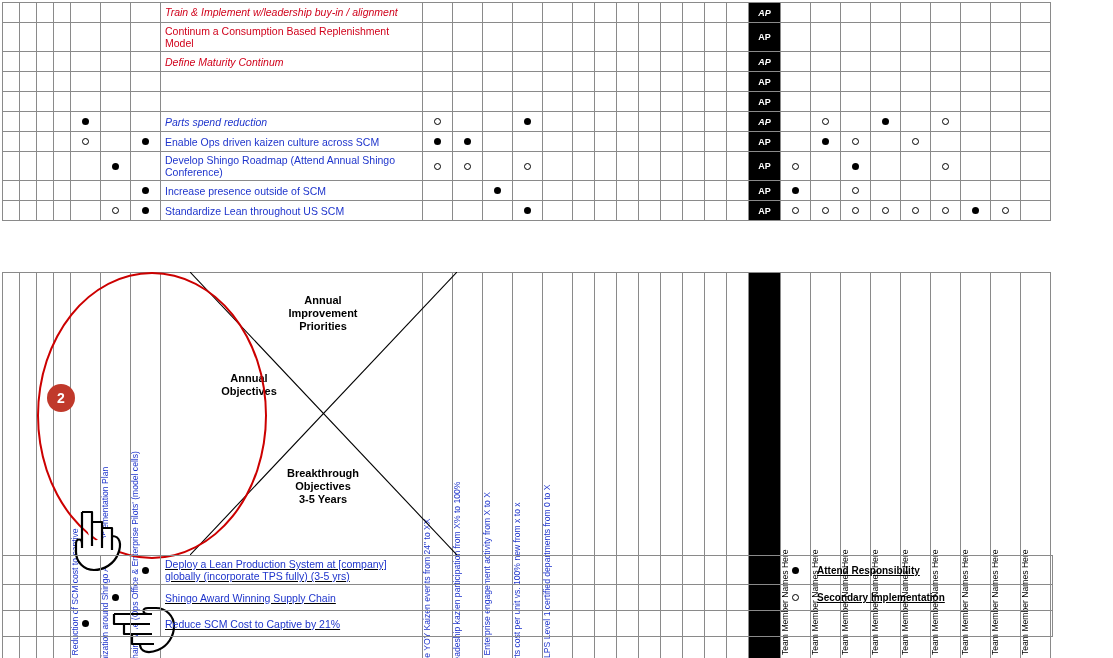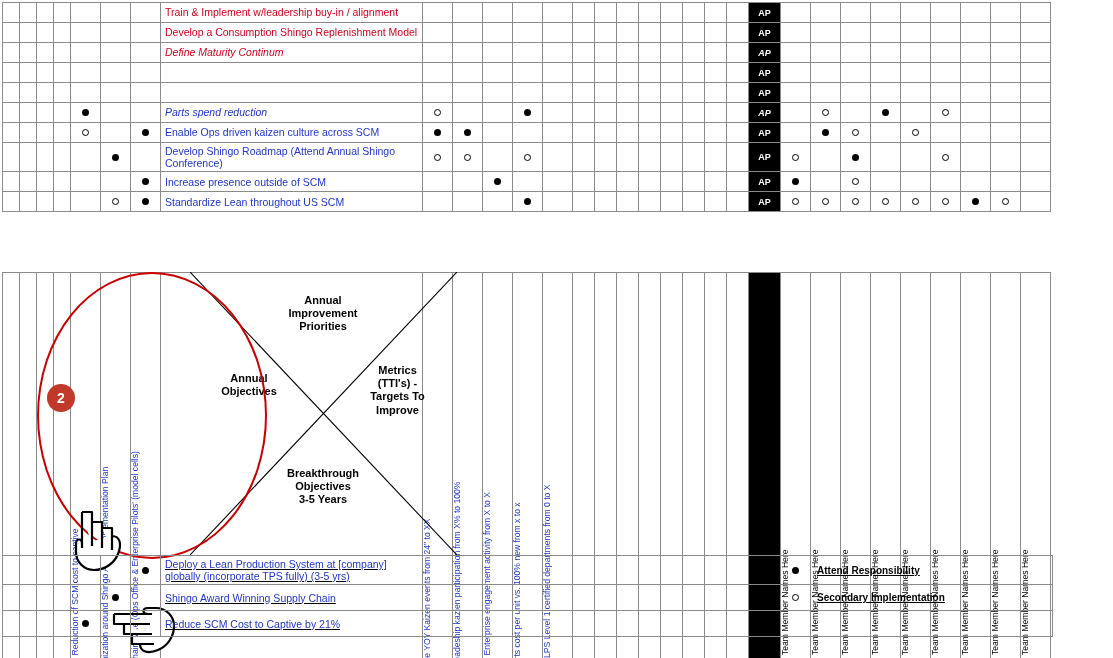"Train & Implement w/leadership buy-in" tr { font-style: none -> italic }
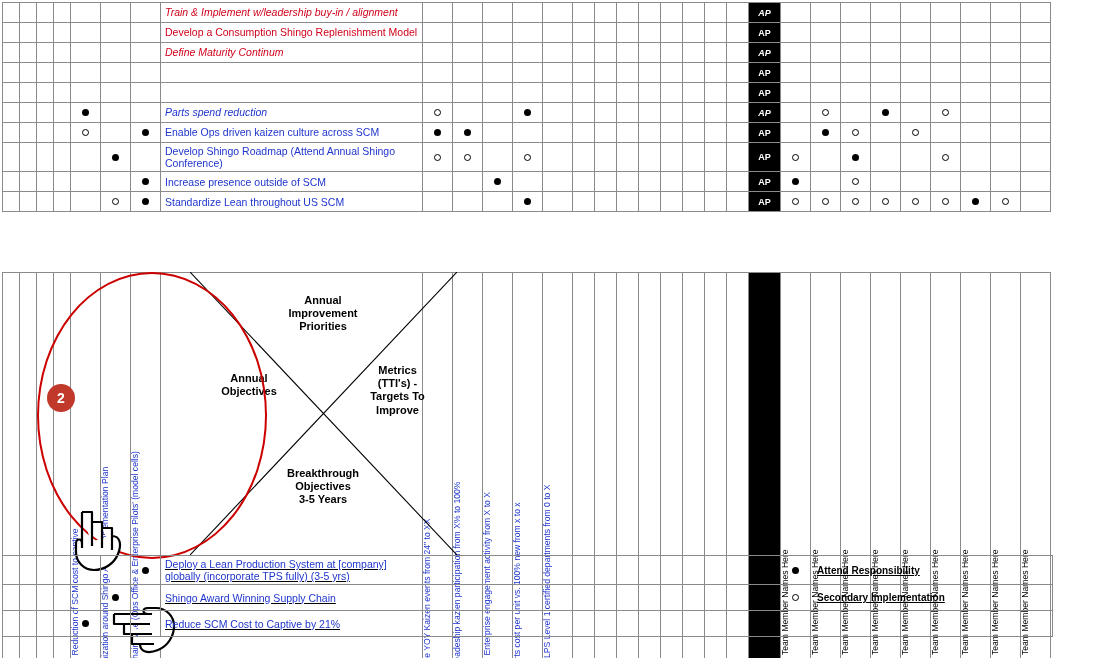"Develop a Consumption Shingo" td.redtxt { text: Develop a Consumption Shingo -> Continum a Consumption Based }
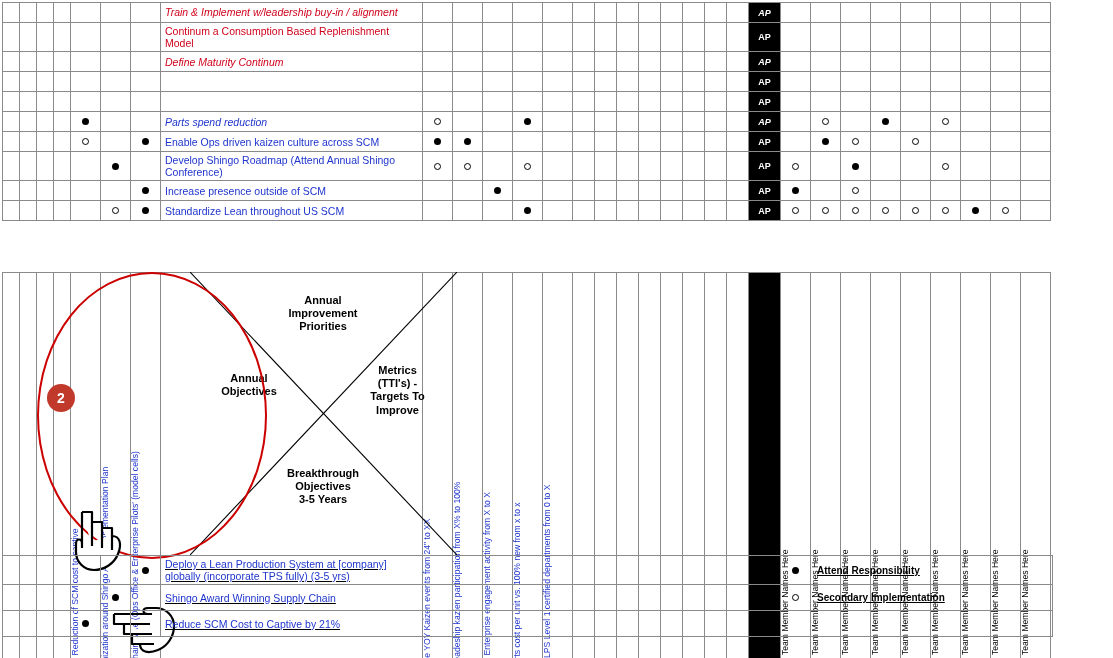"Metrics" div.dlabel { html: <div>Metrics<br>(TTI's) -<br>Targets To<br>Improve</div> -> none }
